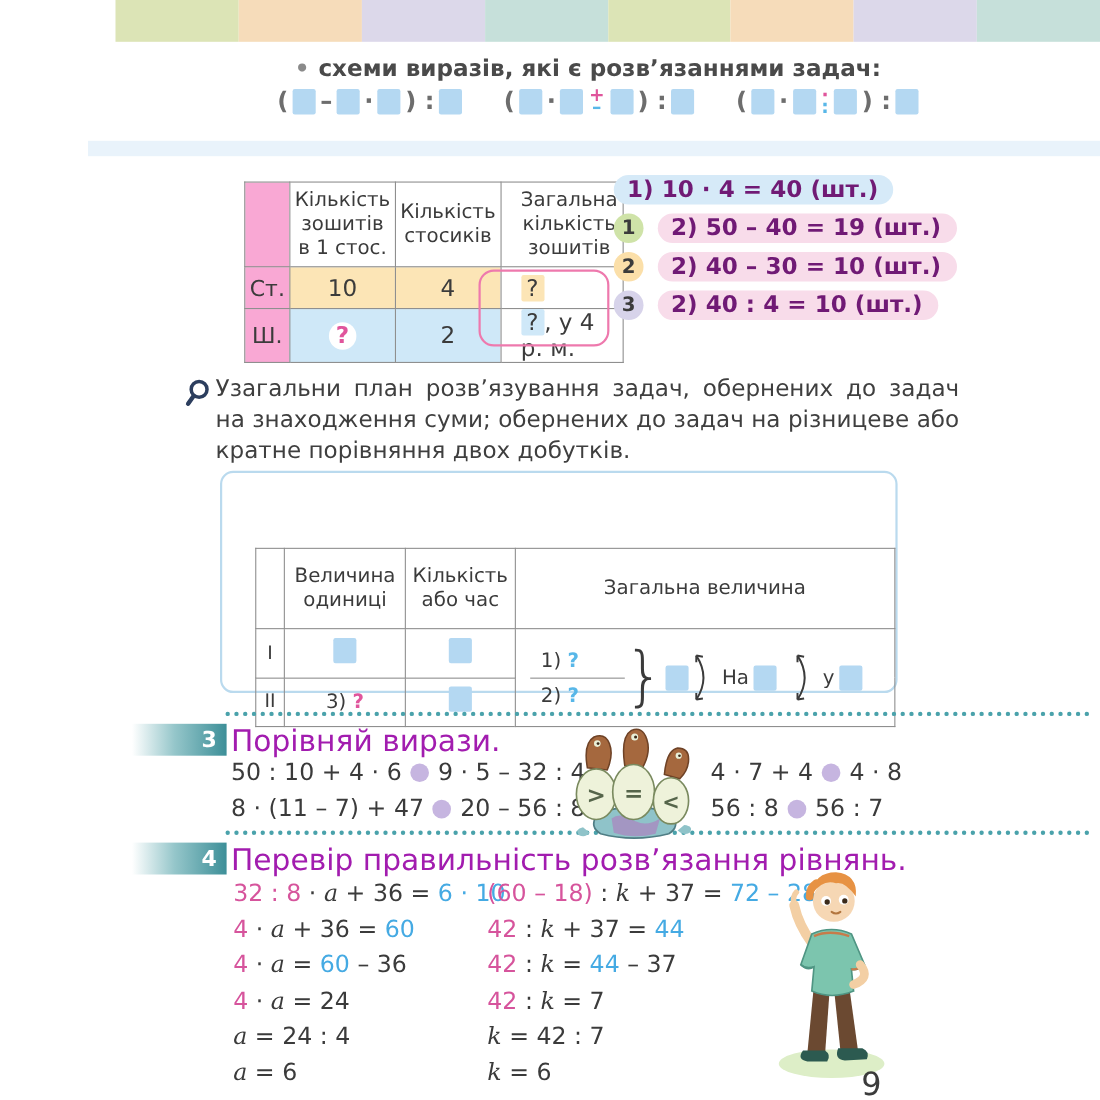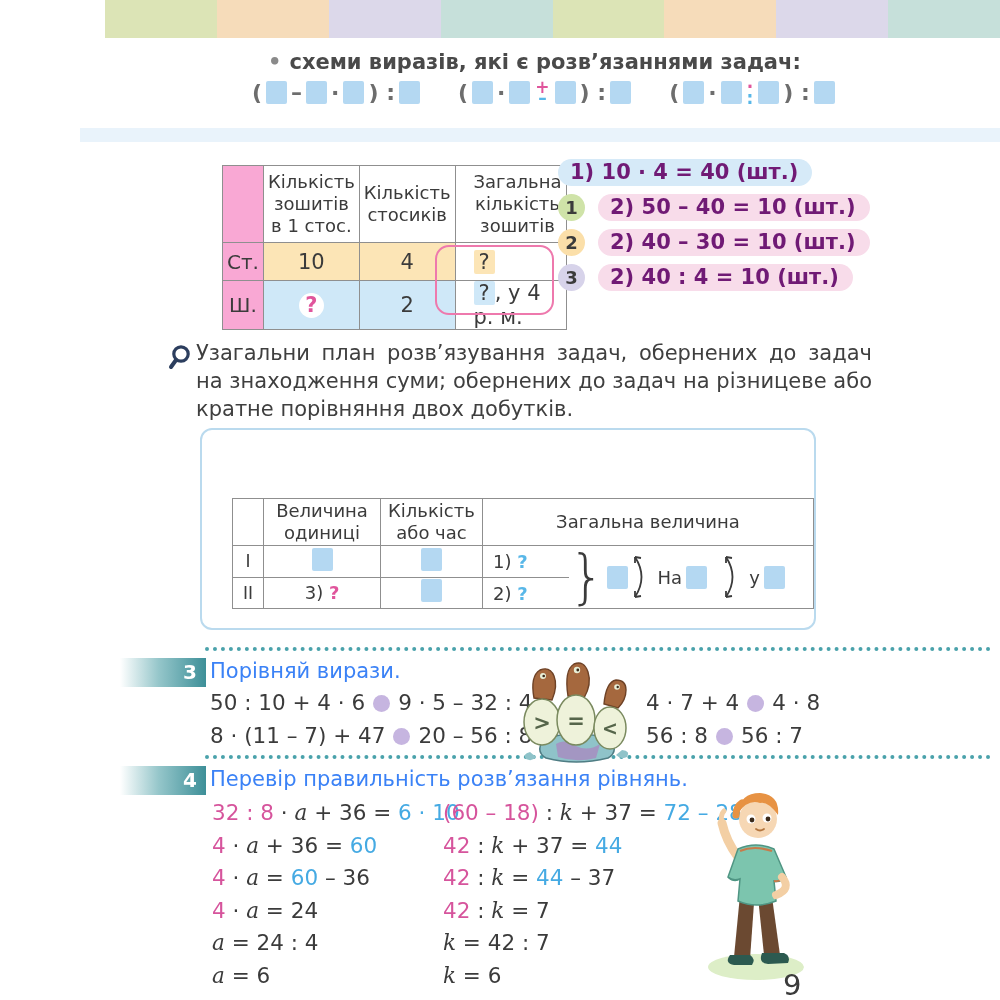"2) 50 – 40 =" span.sol-pill { text: 10 -> 19 }
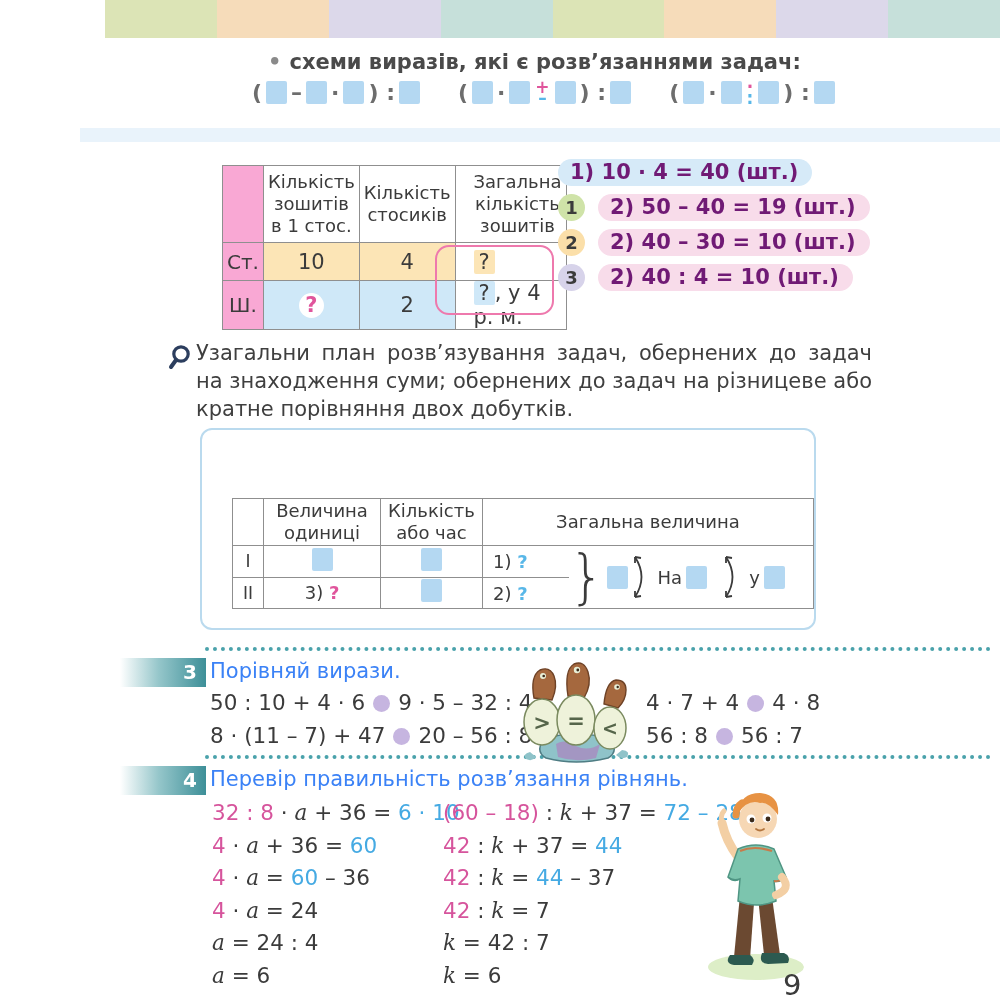"Загальна величина" table.rb .r-tot { padding: 0 -> 13px }
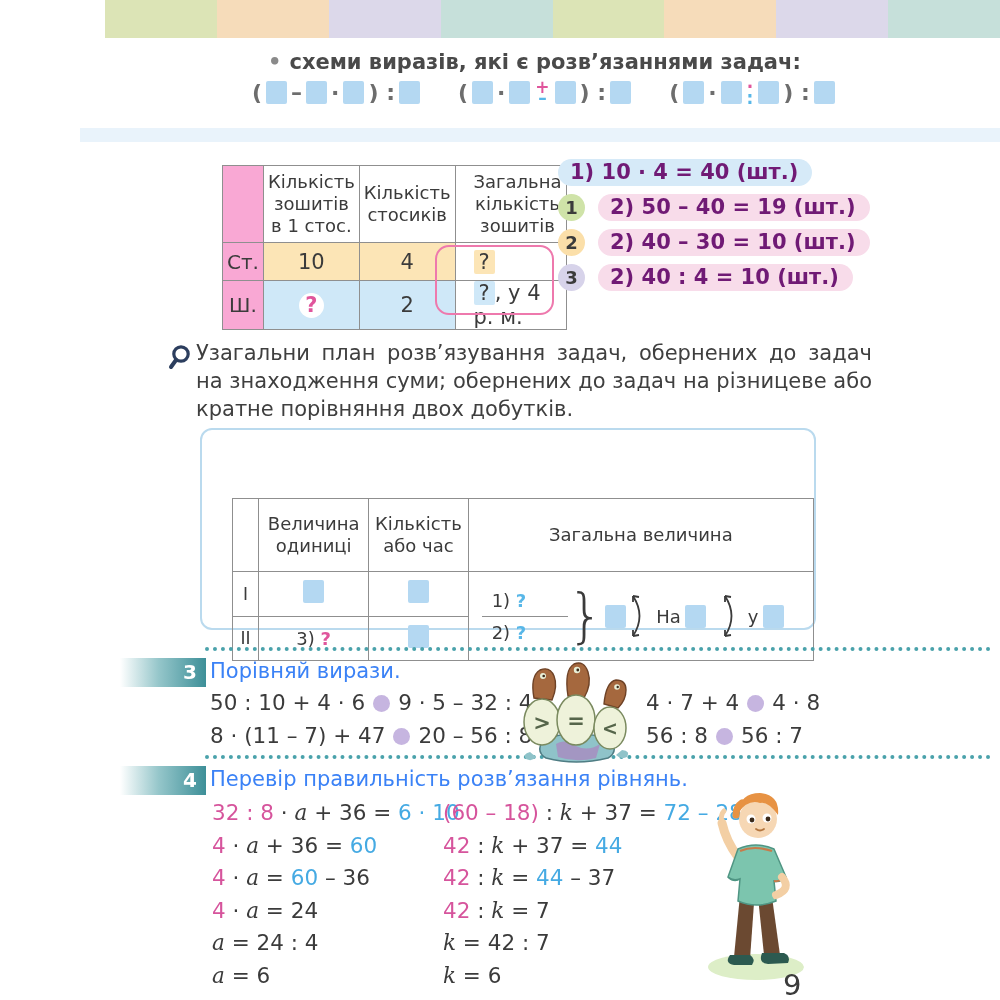"Порівняй вирази." .task-title { color: #3b82f6 -> #a21caf; font-size: 21px -> 27px }
